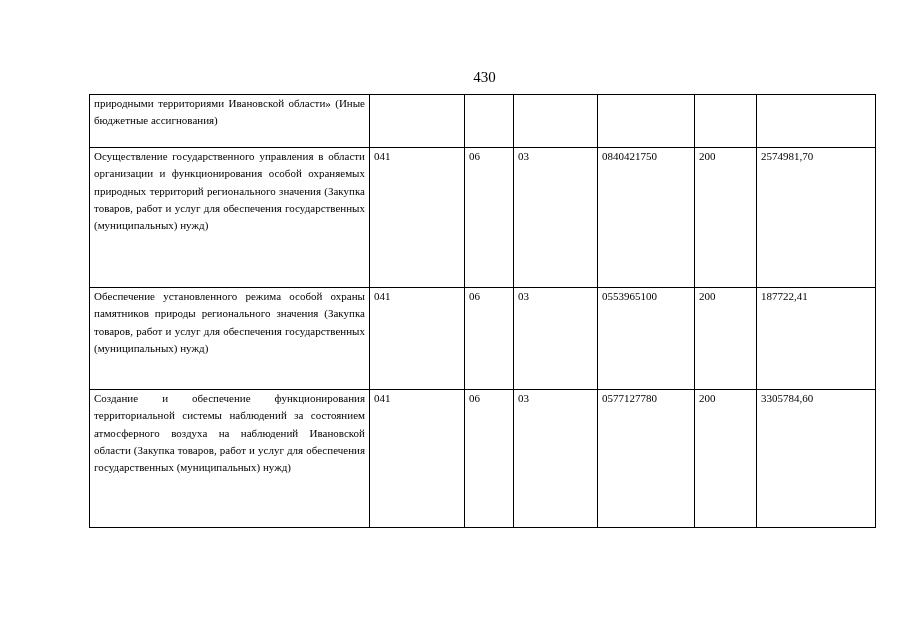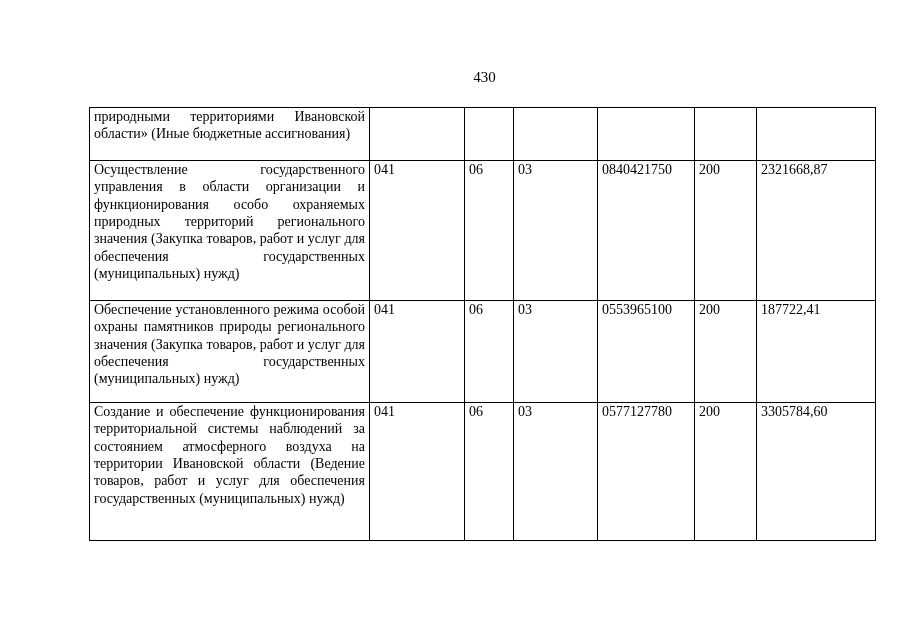"природными территориями Ивановской" table.budget-table { font-size: 14px -> 11px; top: 75px -> 62px }
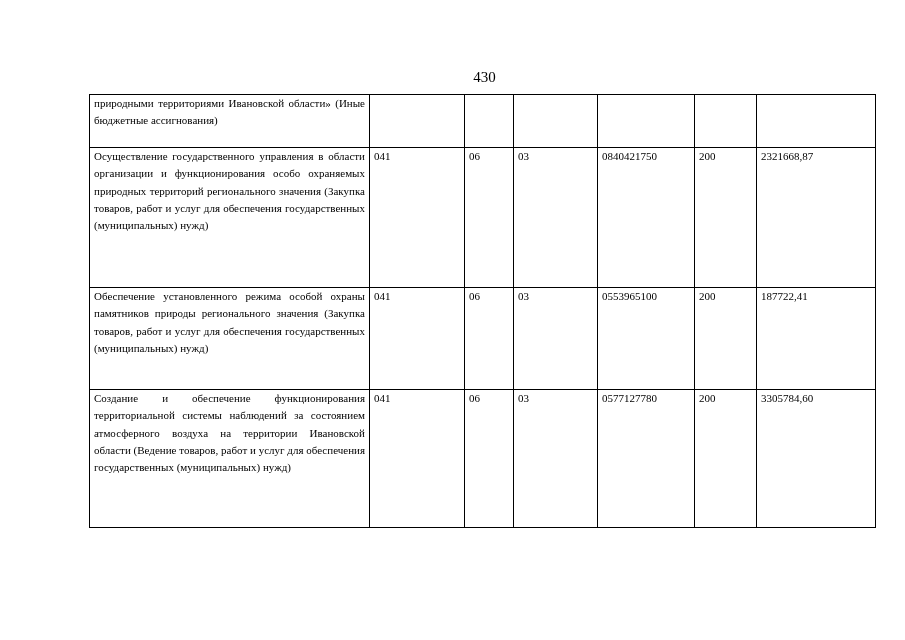"Осуществление государственного" td.name-cell { text: особо -> особой }
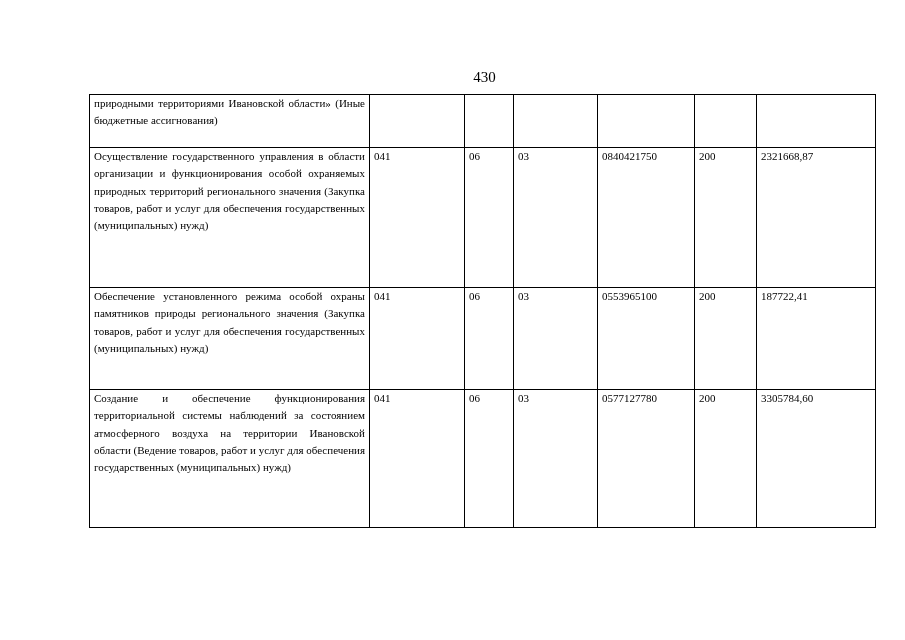"2321668,87" td.num-cell { text: 2321668,87 -> 2574981,70 }
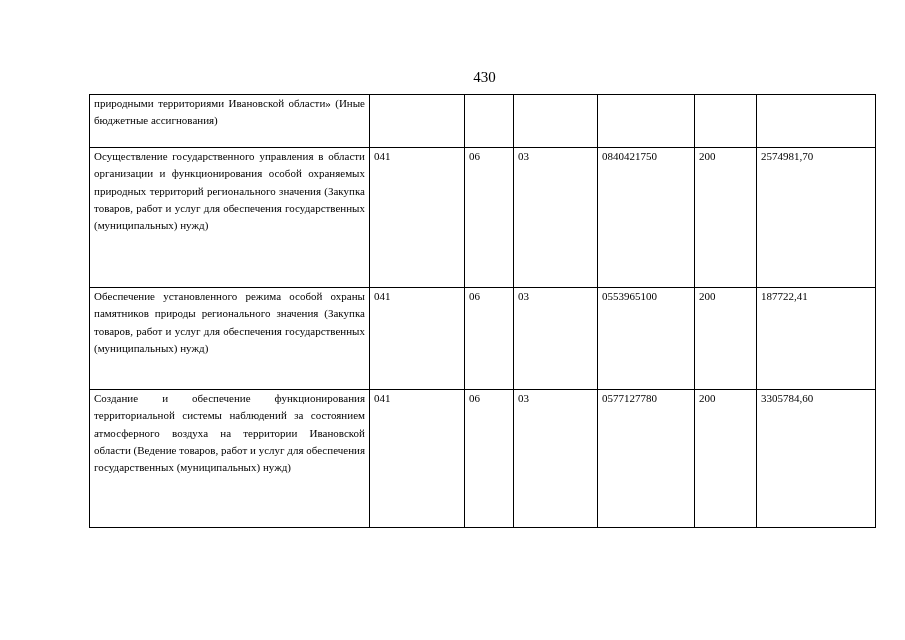"Создание и обеспечение функционирования" td.name-cell { text: территории Ивановской области (Ведение -> наблюдений Ивановской области (Закупка }
